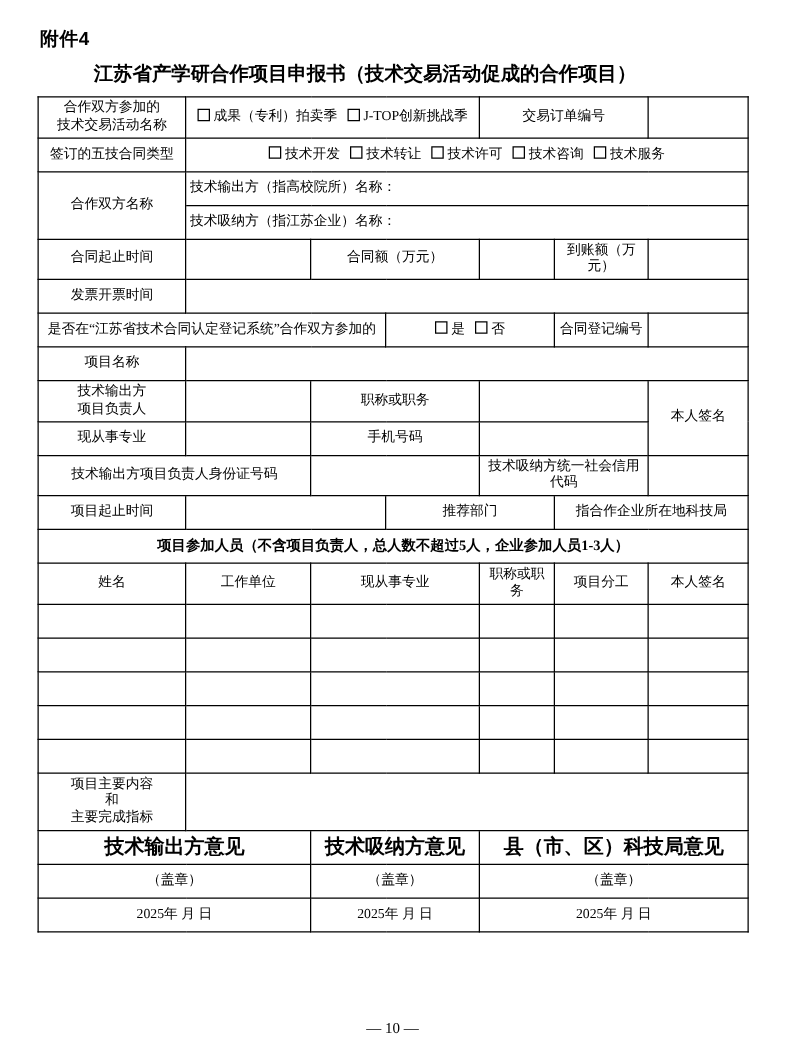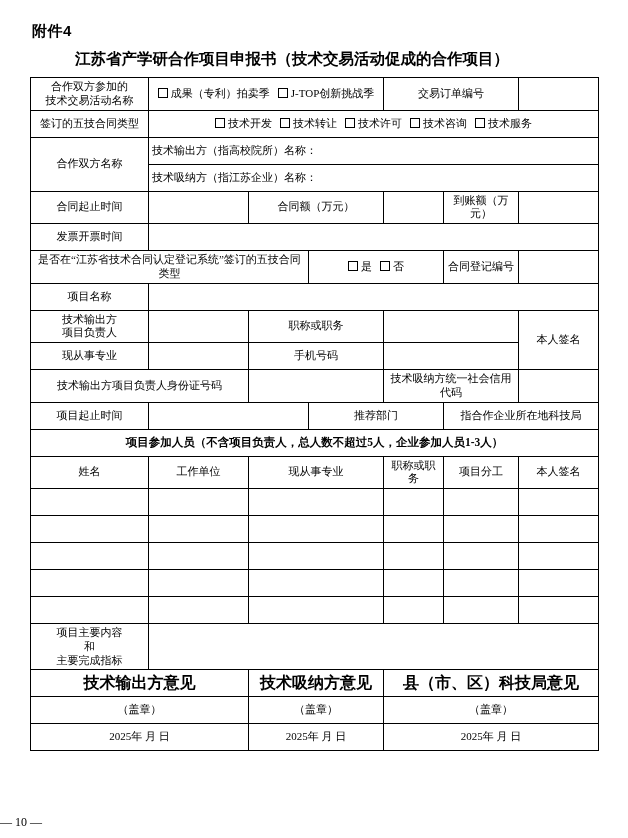"是否在“江苏省技术合同认定登记系统”签订的五技合同类型" td.c { text: 签订的五技合同类型 -> 合作双方参加的 }
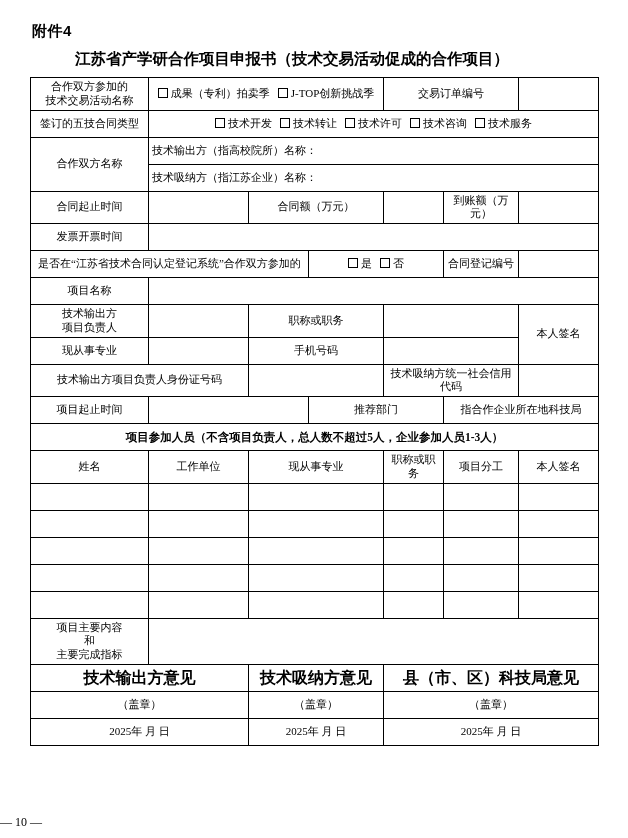"— 10 —" .footer { text-align: left -> center }
